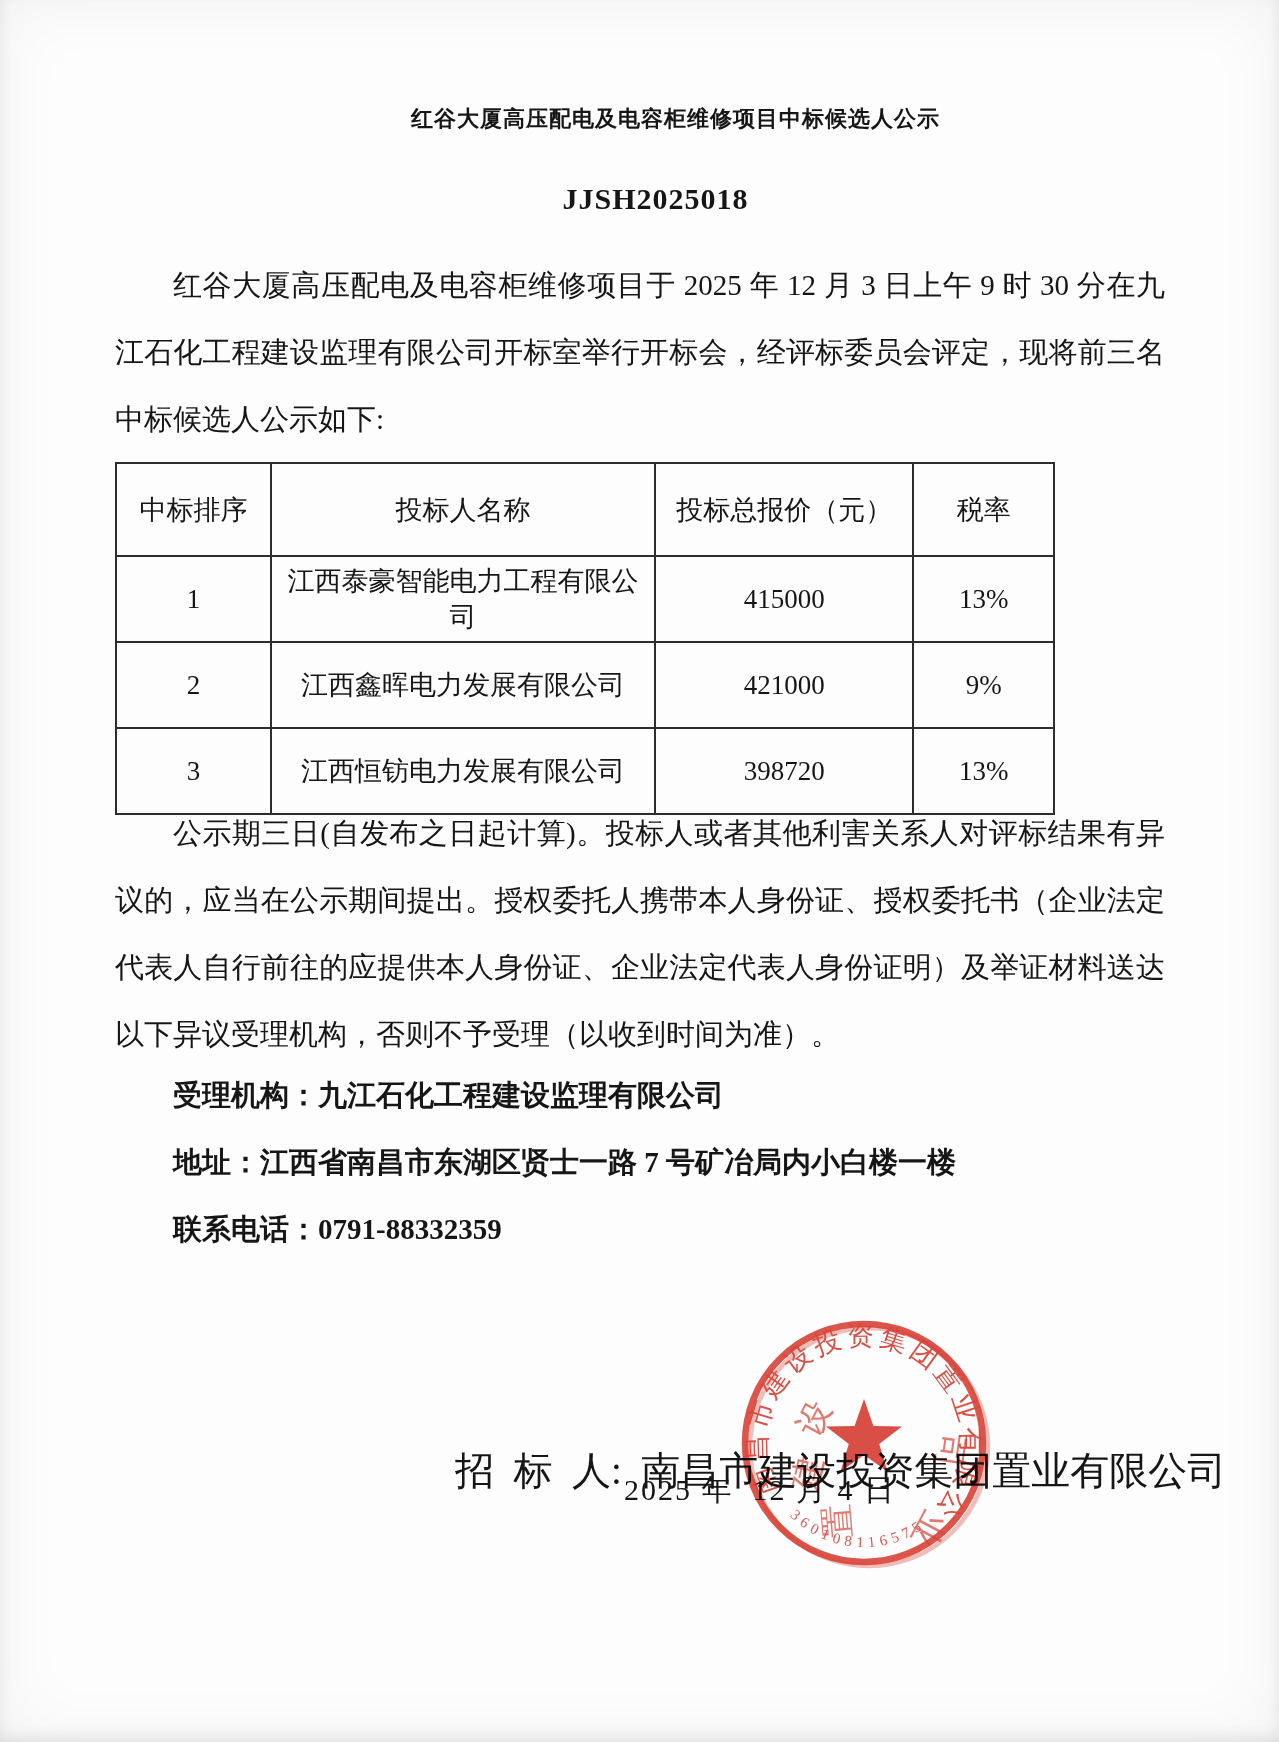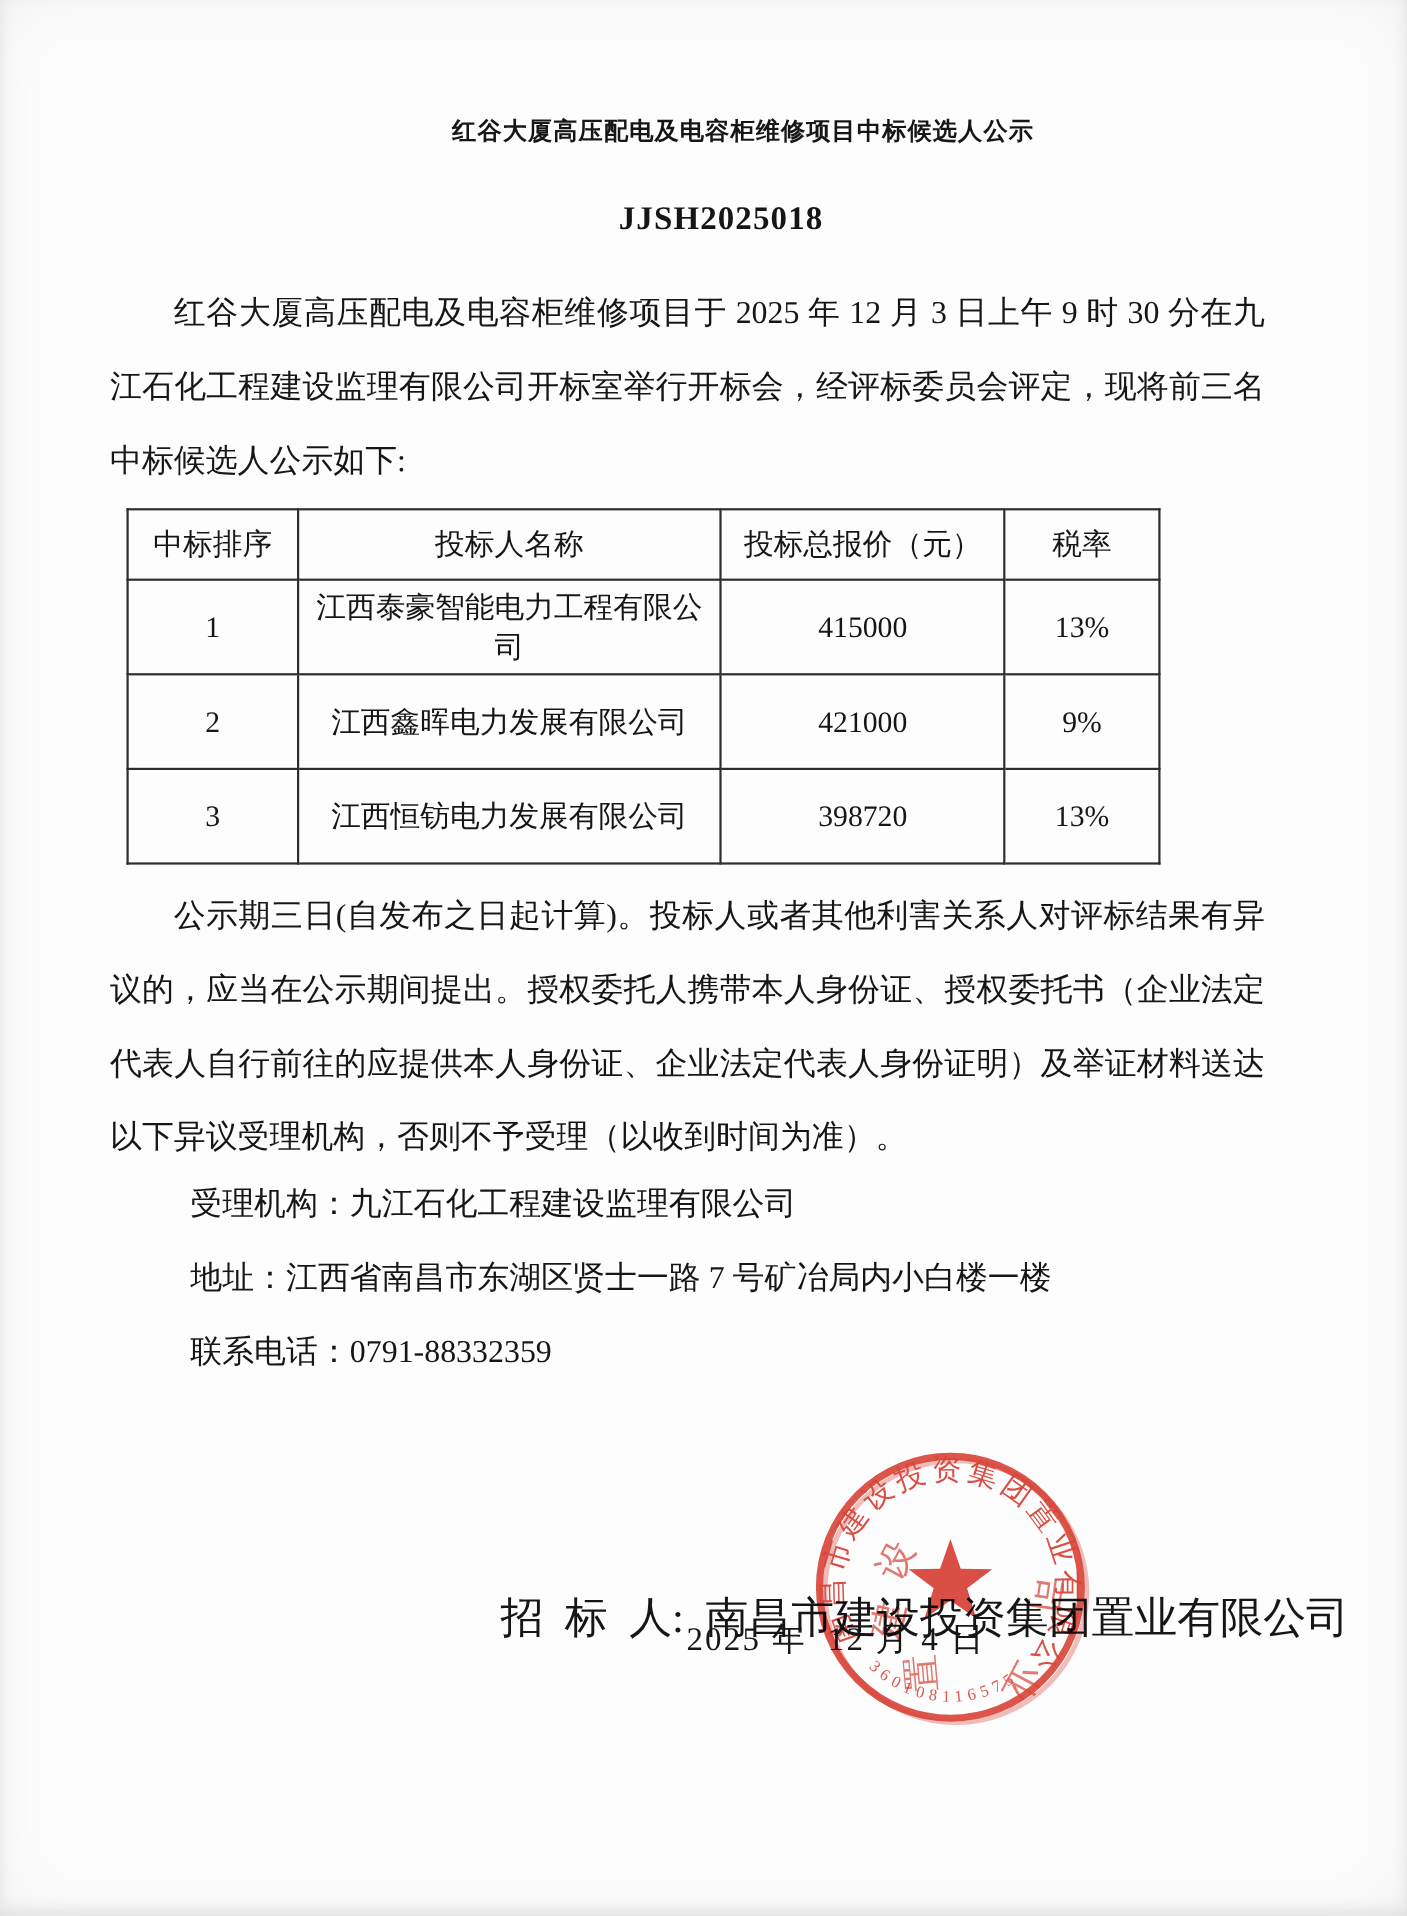"红谷大厦高压配电及电容柜维修项目于 2025 年 12 月" .para { left: 100px -> 115px }
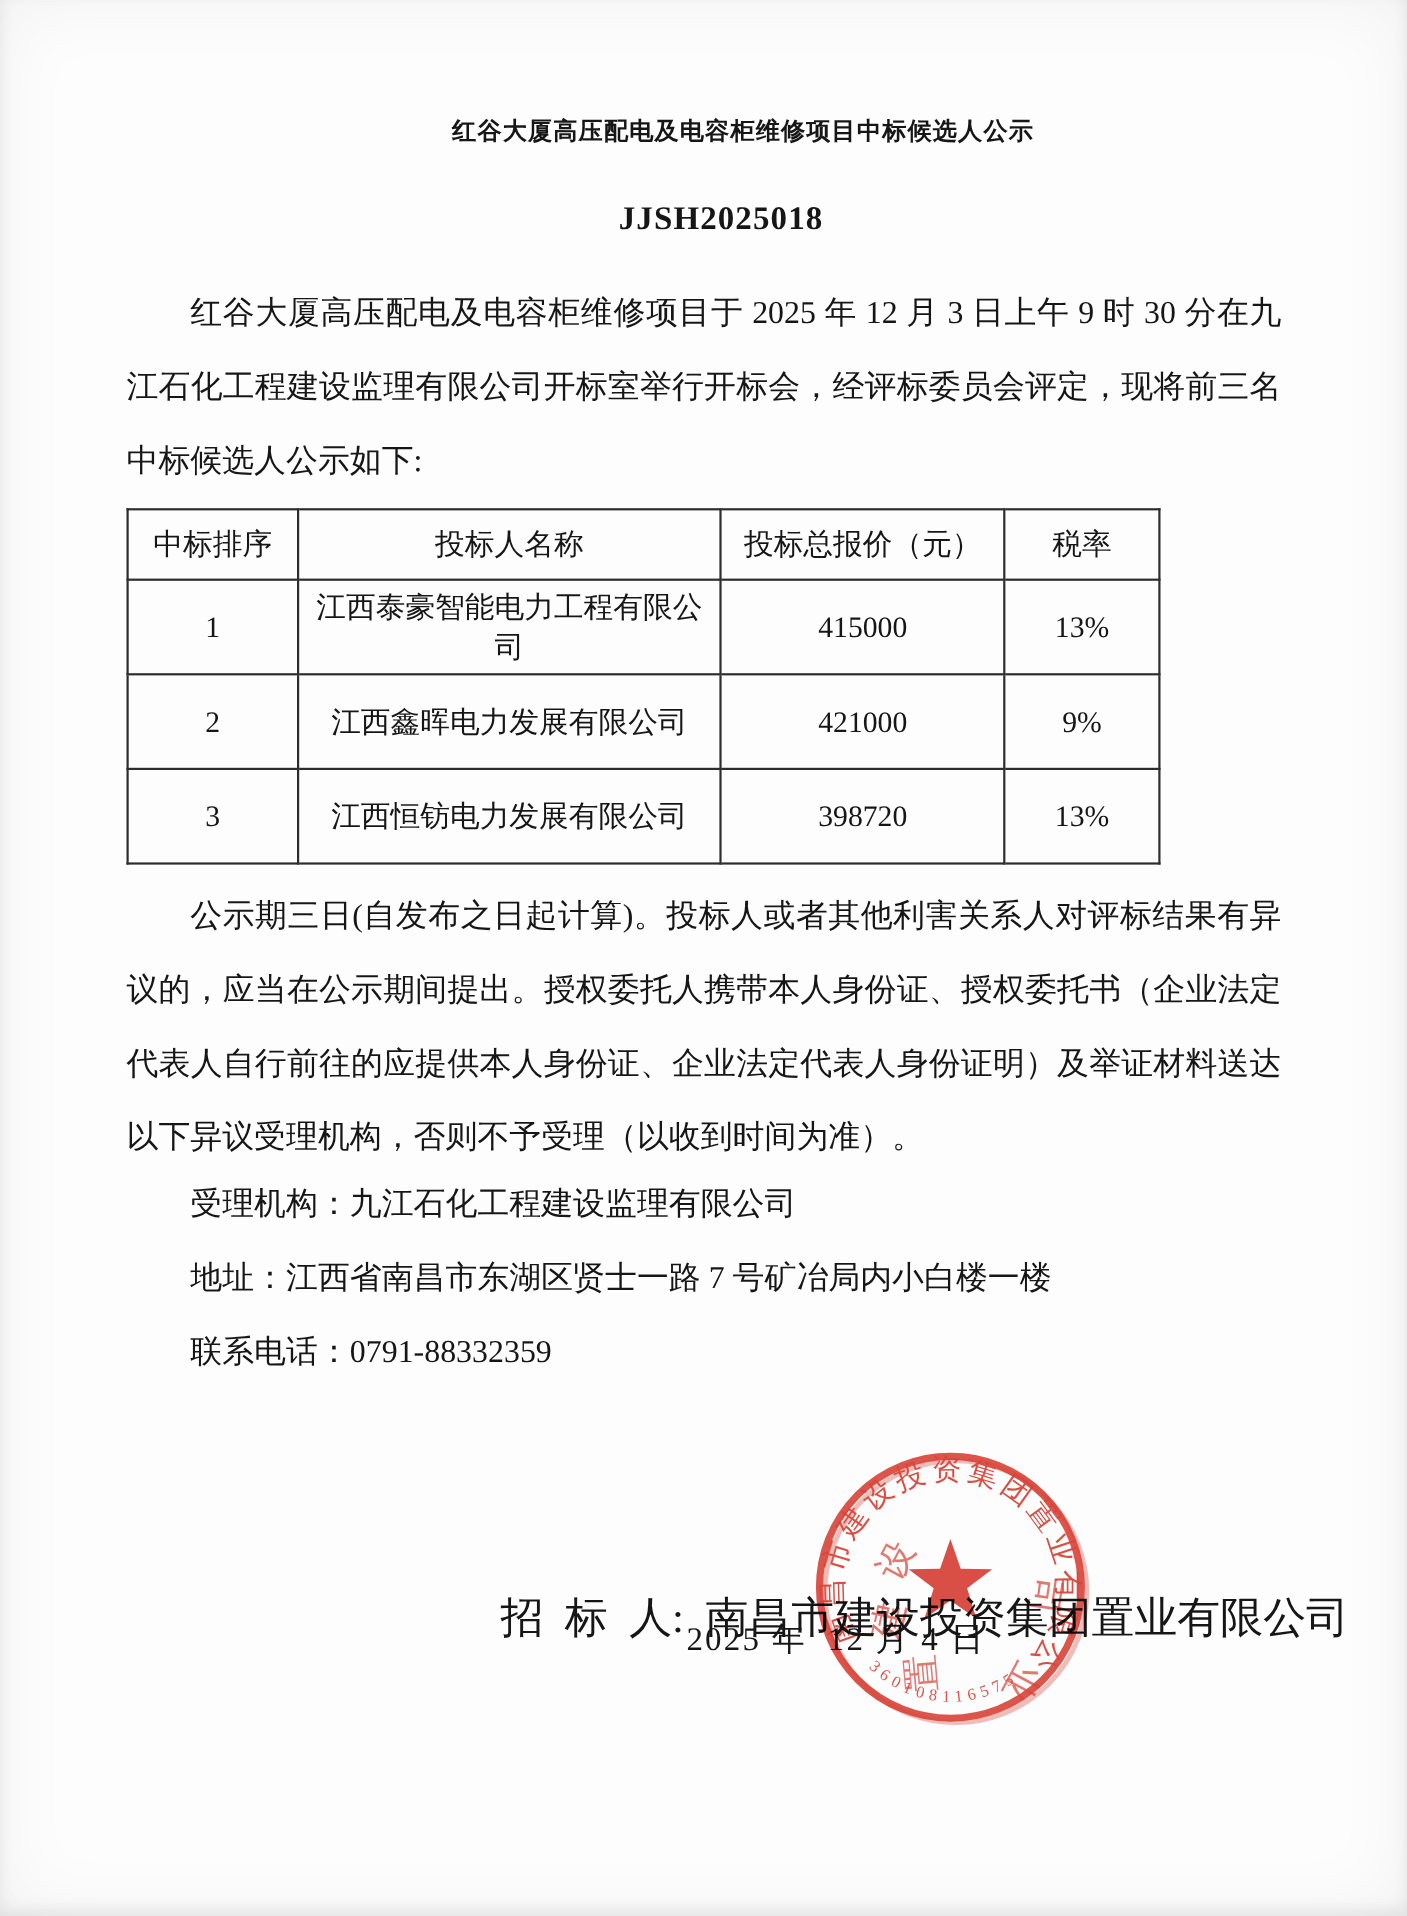"中标排序" table.bids thead tr { height: 64px -> 93px }
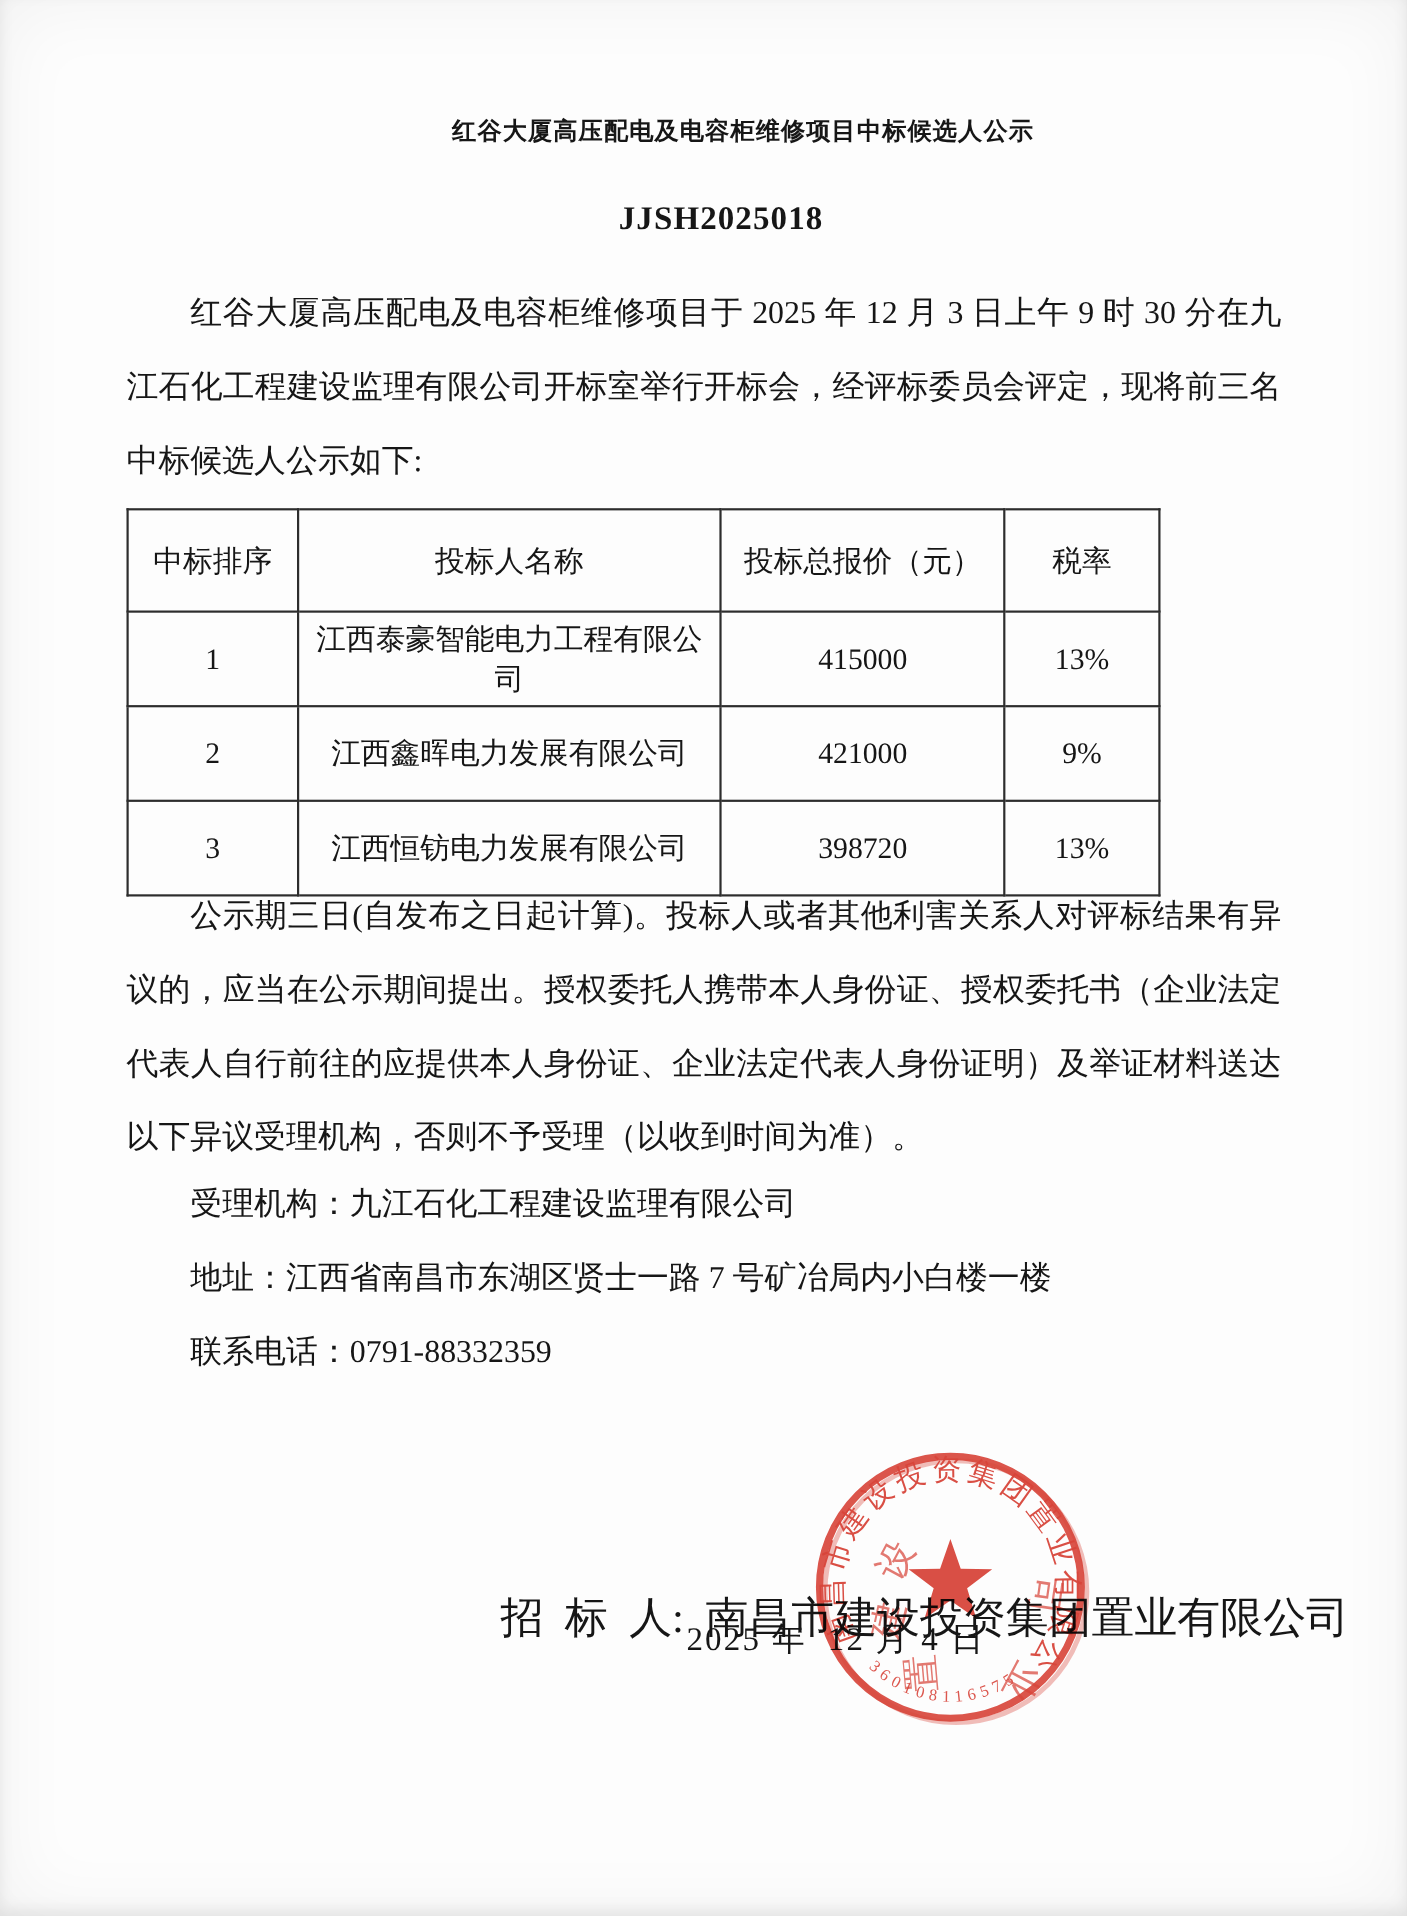"受理机构：九江石化工程建设监理有限公司" .contacts { font-weight: 400 -> 700 }
